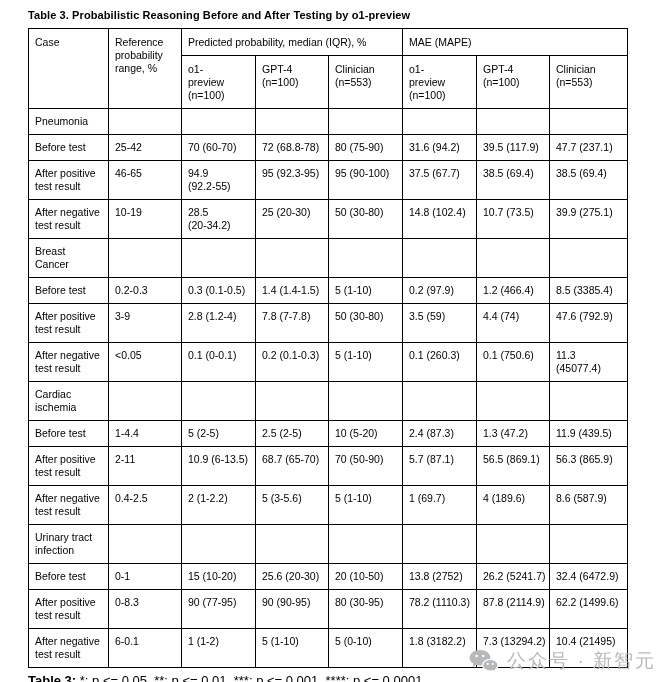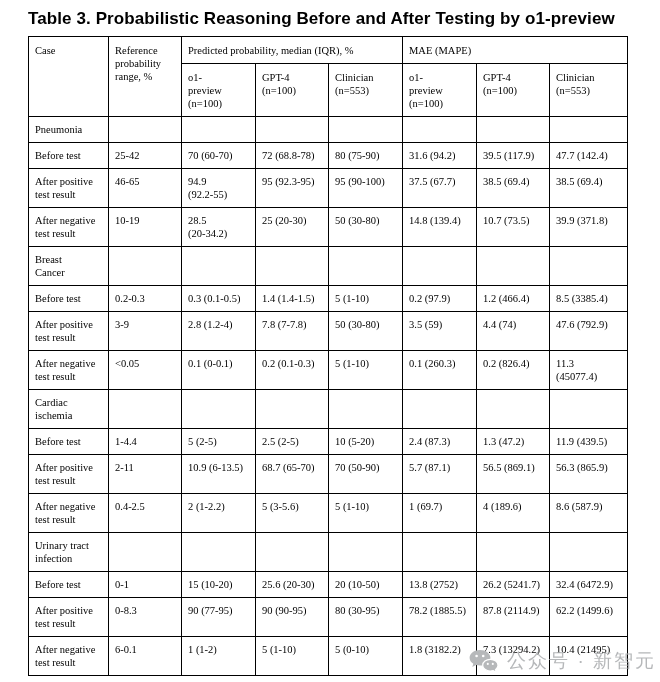"Table 3. Probabilistic Reasoning Before" .title { font-size: 17px -> 11px }
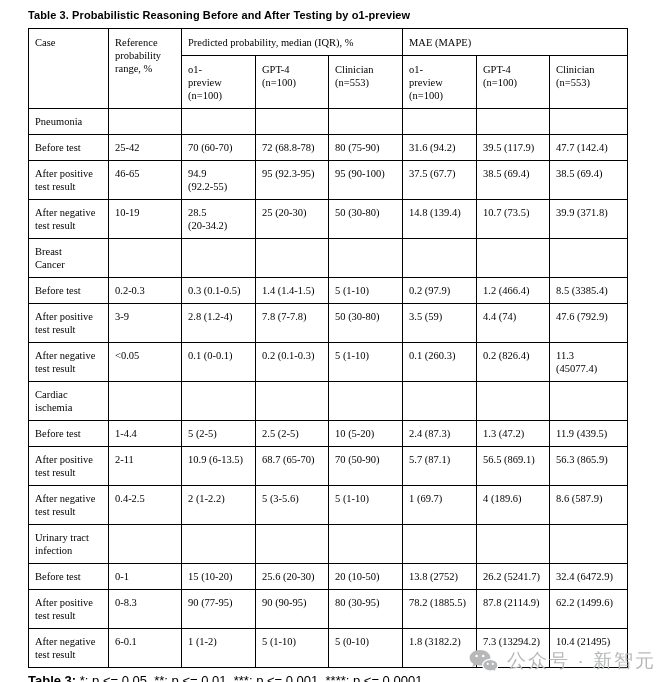"Case" table.main-table { font-family: Liberation Serif, serif -> none }
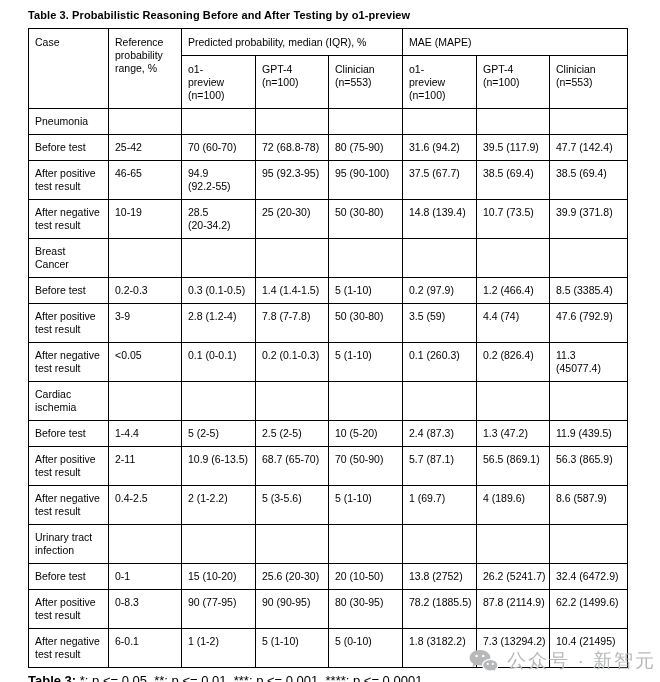"47.7 (142.4)" td { text: 142.4 -> 237.1 }
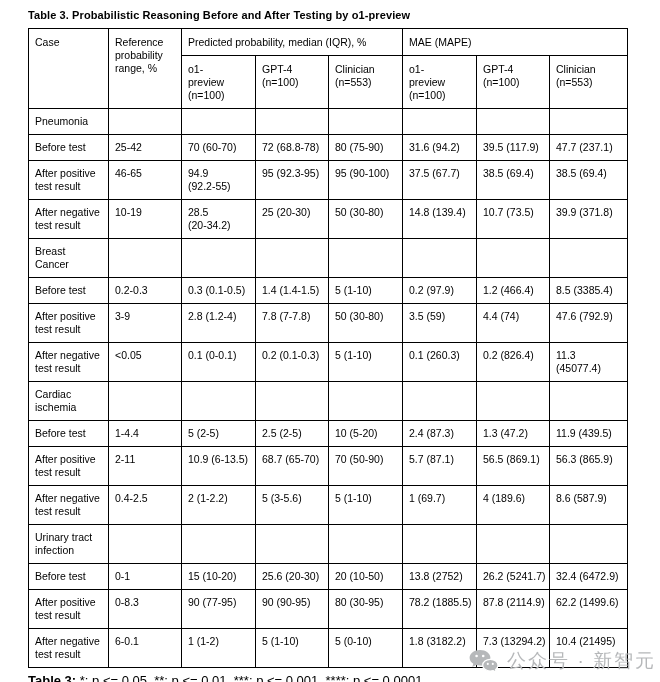"14.8 (139.4)" td { text: 139.4 -> 102.4 }
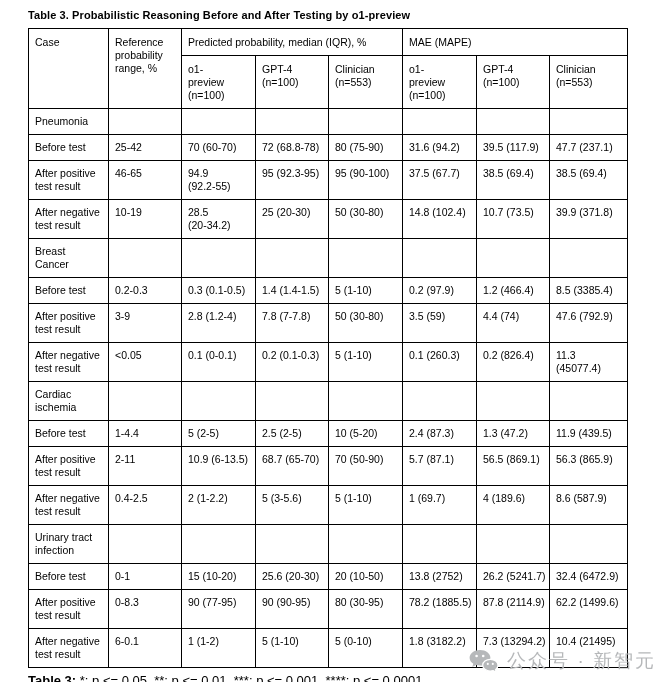"39.9 (371.8)" td { text: 371.8 -> 275.1 }
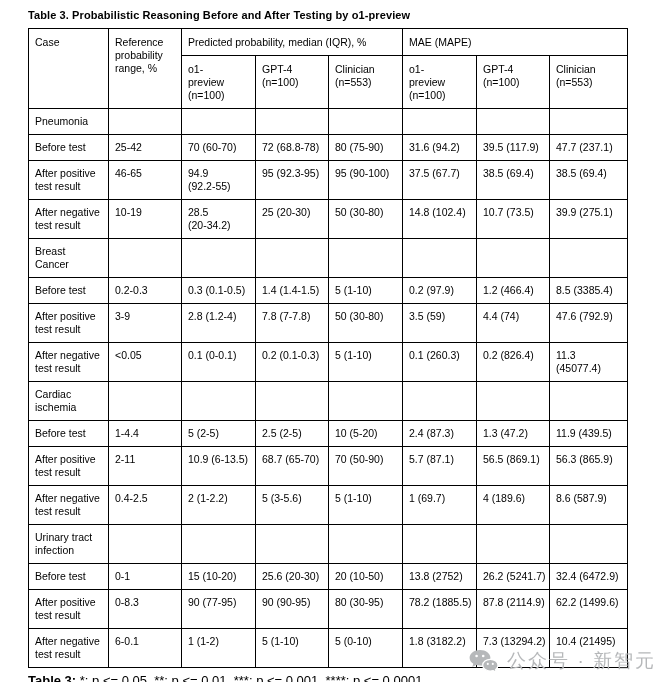"0.2 (826.4)" td { text: 0.2 (826.4 -> 0.1 (750.6 }
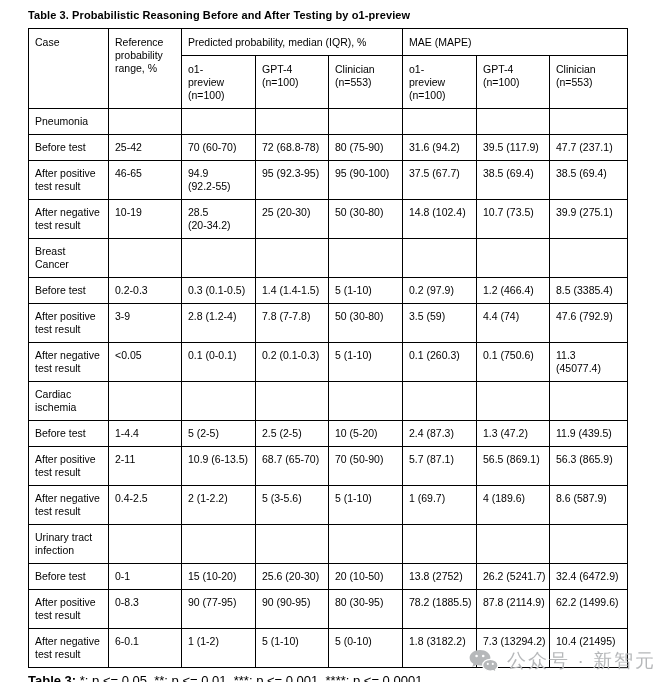"78.2 (1885.5)" td { text: 1885.5 -> 1110.3 }
